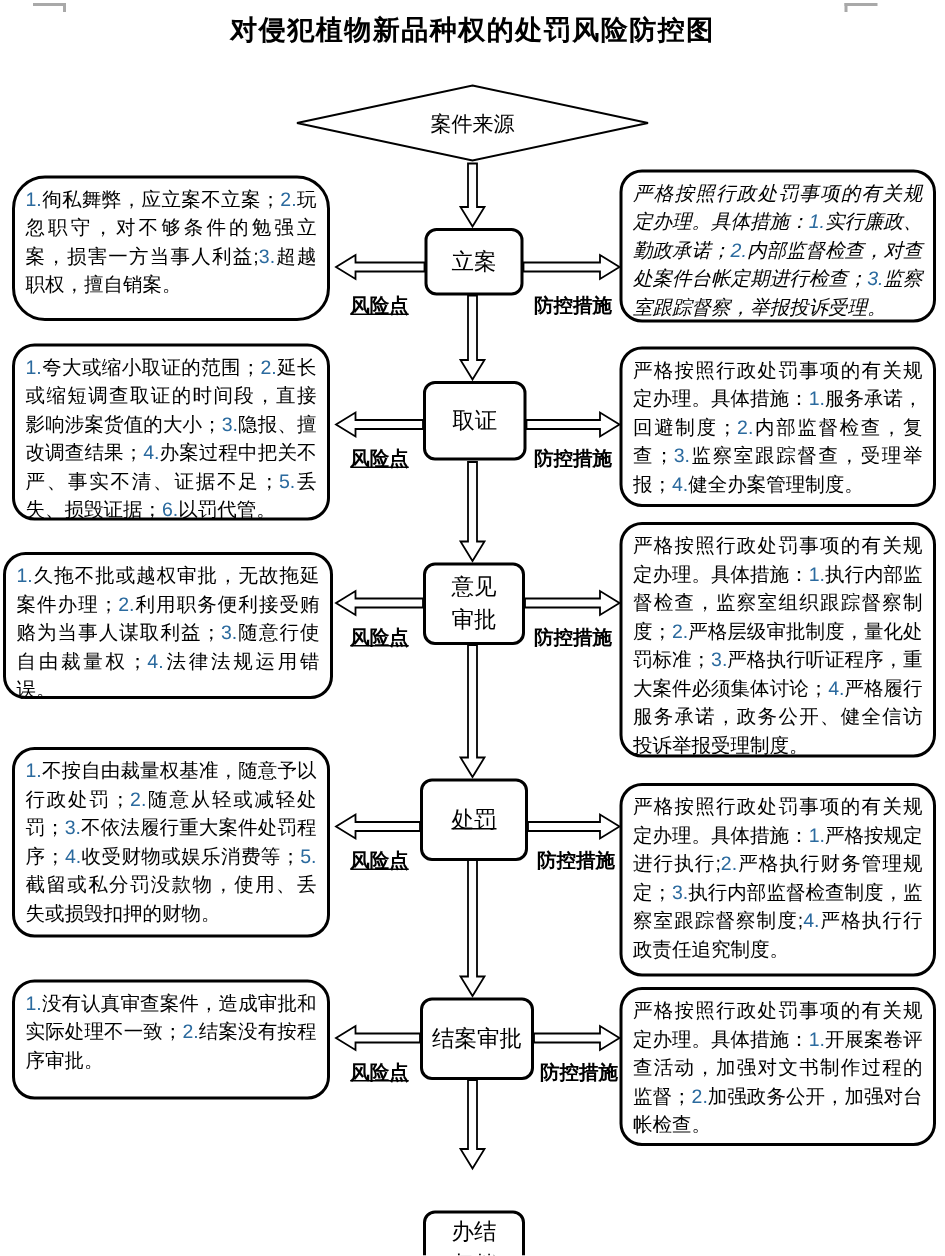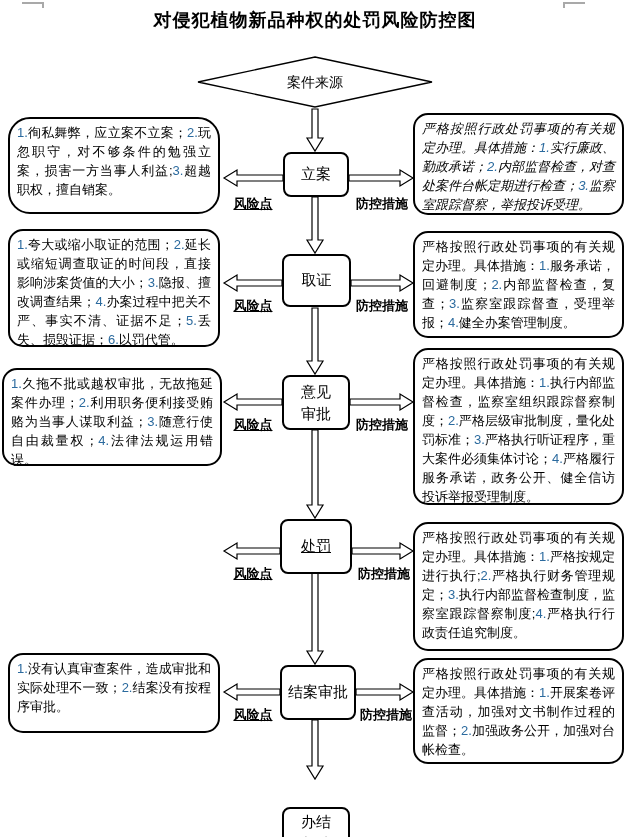"1.不按自由裁量权基准，随意予以行政处罚；2.随意从轻或减轻处罚；3.不依法履行" div.obox { html: none -> <div> <span><span>1.</span>不按自由裁量权基准，随意予以行政处罚；<span>2.</span>随意从轻或减轻处罚；<span>3.</span>不依法履行重大案件处罚程序；<span>4.</span>收受财物或娱乐消费等；<span>5.</span>截留或私分罚没款物，使用、丢失或损毁扣押的财物。</span> </div> }
